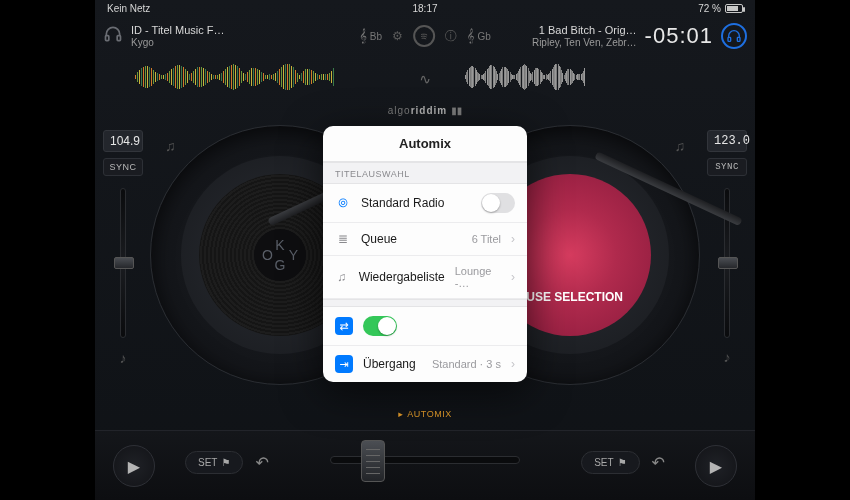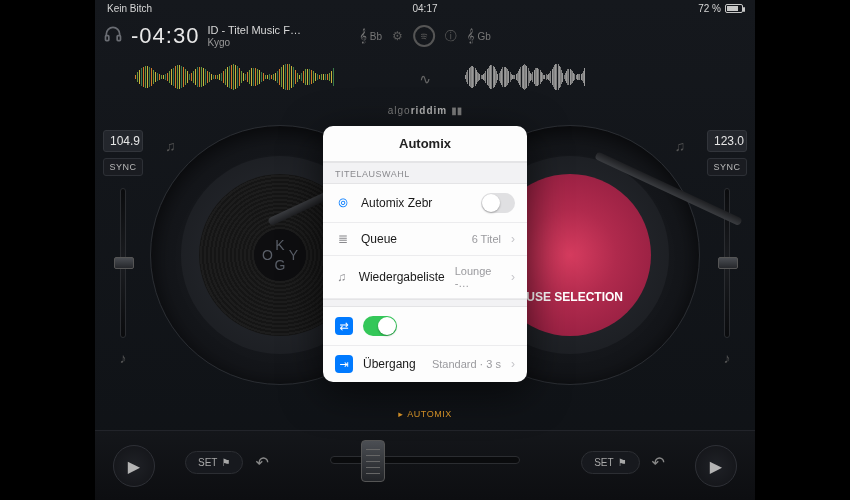"Kein Bitch" span { text: Bitch -> Netz }
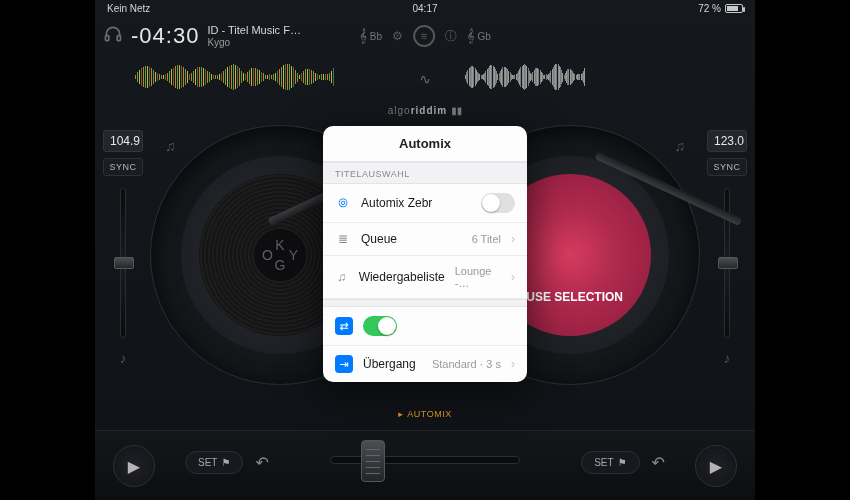"04:17" span.center { text: 04:17 -> 18:17 }
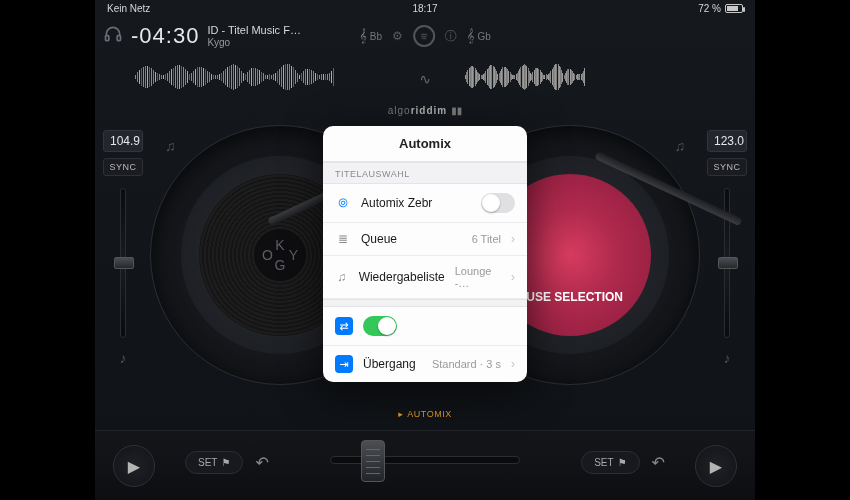"-04:30" span.time { html: <span>-04:30</span> -> none }
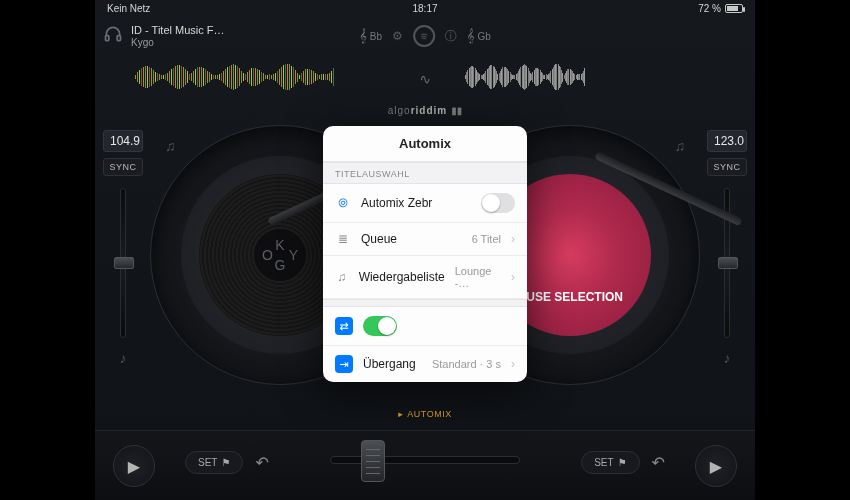"1 Bad Bitch - Orig…" div.hright { html: none -> <div> <div> <div>1 Bad Bitch - Orig…</div> <div>Ripley, Ten Ven, Zebr…</div> </div> <span>-05:01</span> <span> <svg> <path></path> <rect></rect> <rect></rect> </svg> </span> </div> }
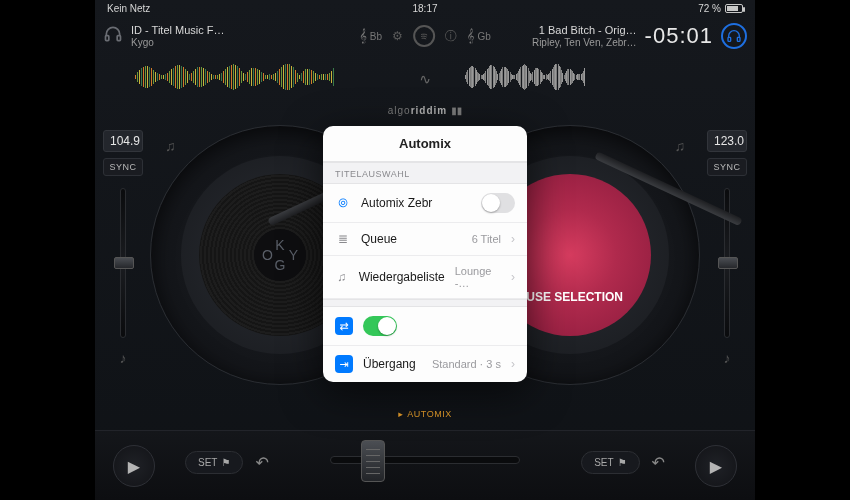"123.0" .sidecol.right { font-family: none -> Liberation Mono, monospace }
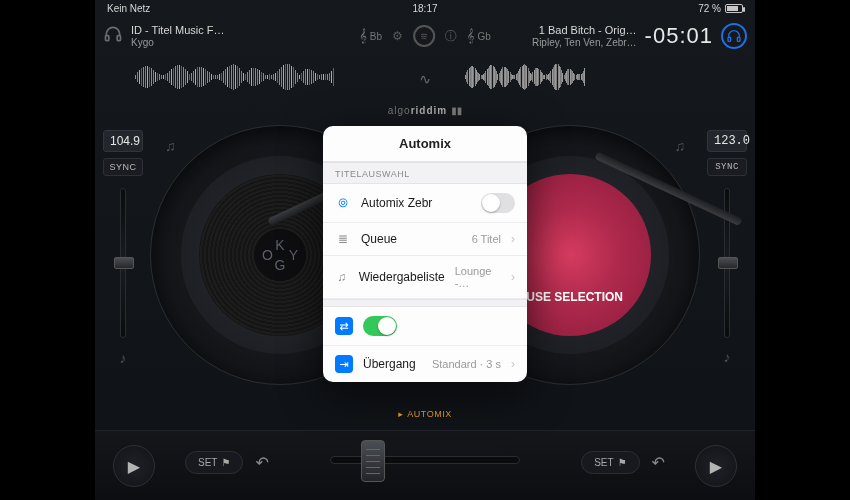"Automix Zebr" span.rlabel { text: Automix Zebr -> Standard Radio }
